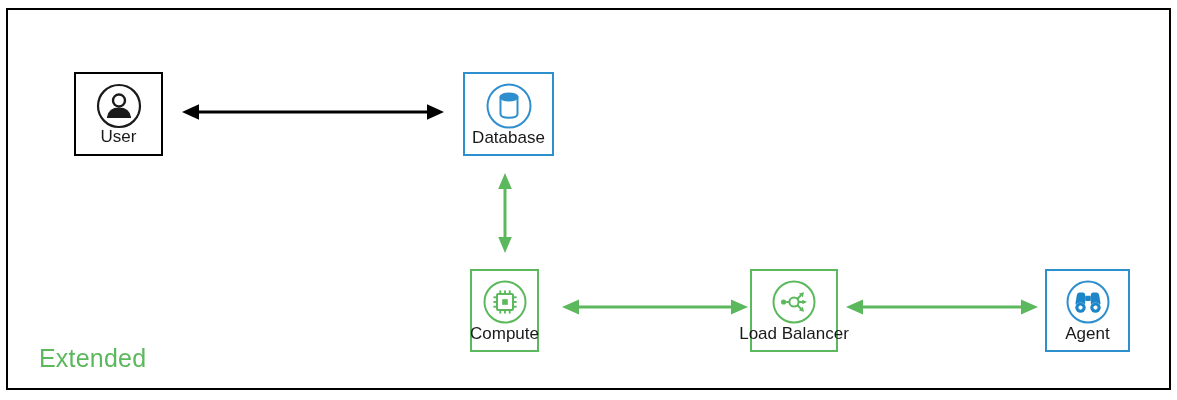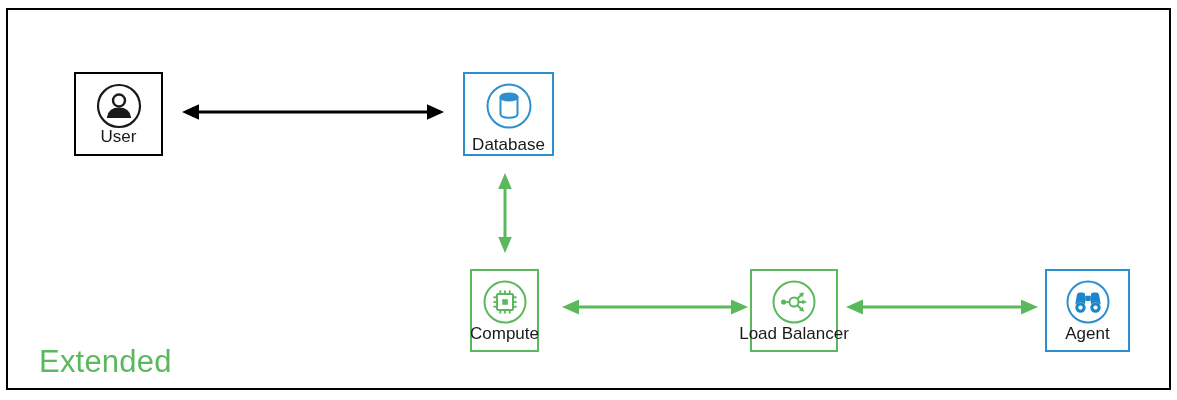"Database" #node-database .label-wrap { bottom: 0 -> 7px }
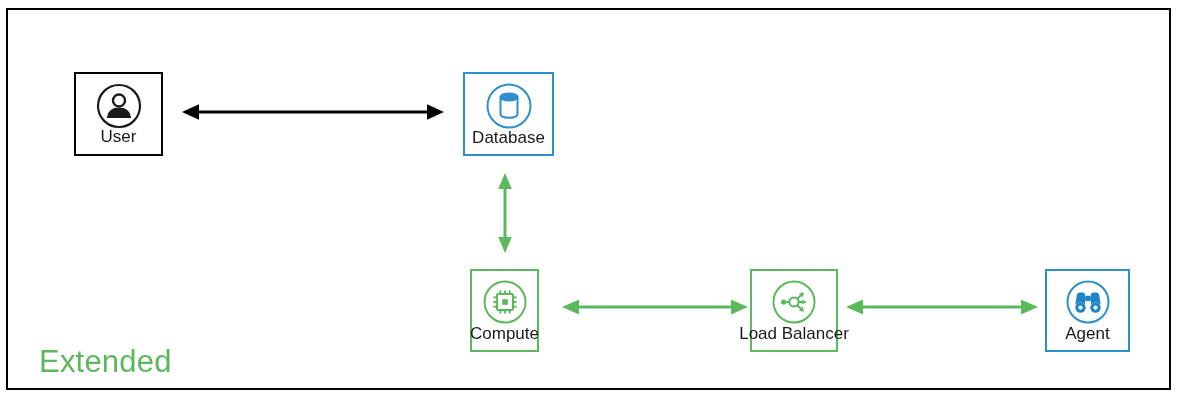"Extended" #caption-extended { font-size: 31px -> 25px }
